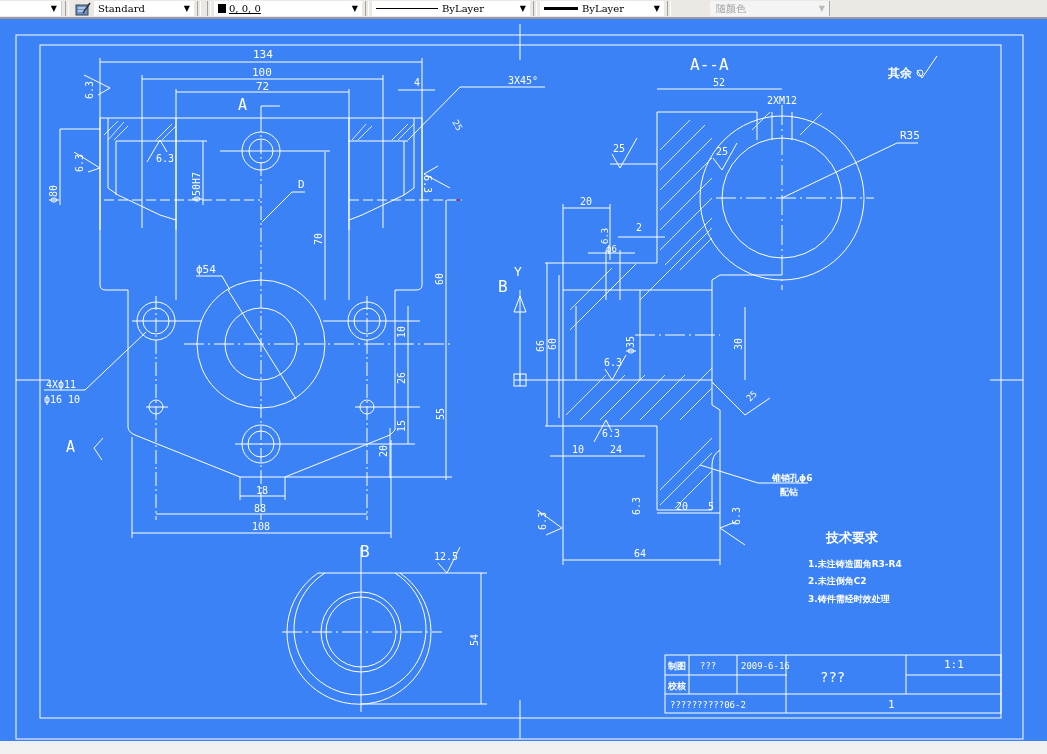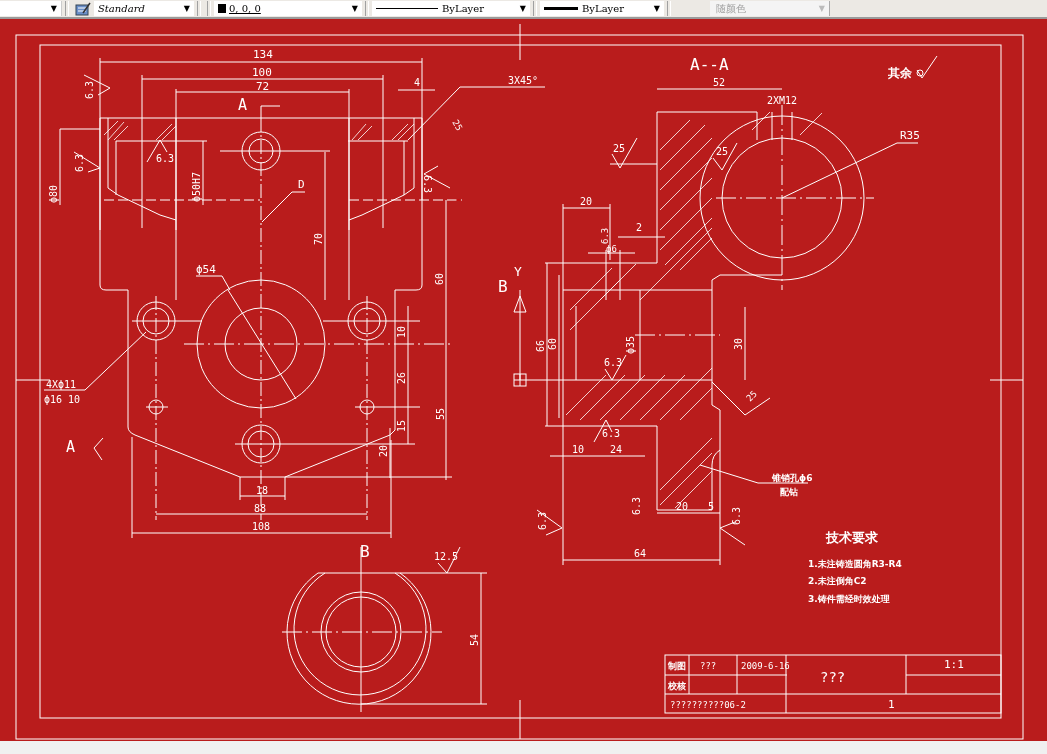"Standard" div.combo { font-style: italic -> none }
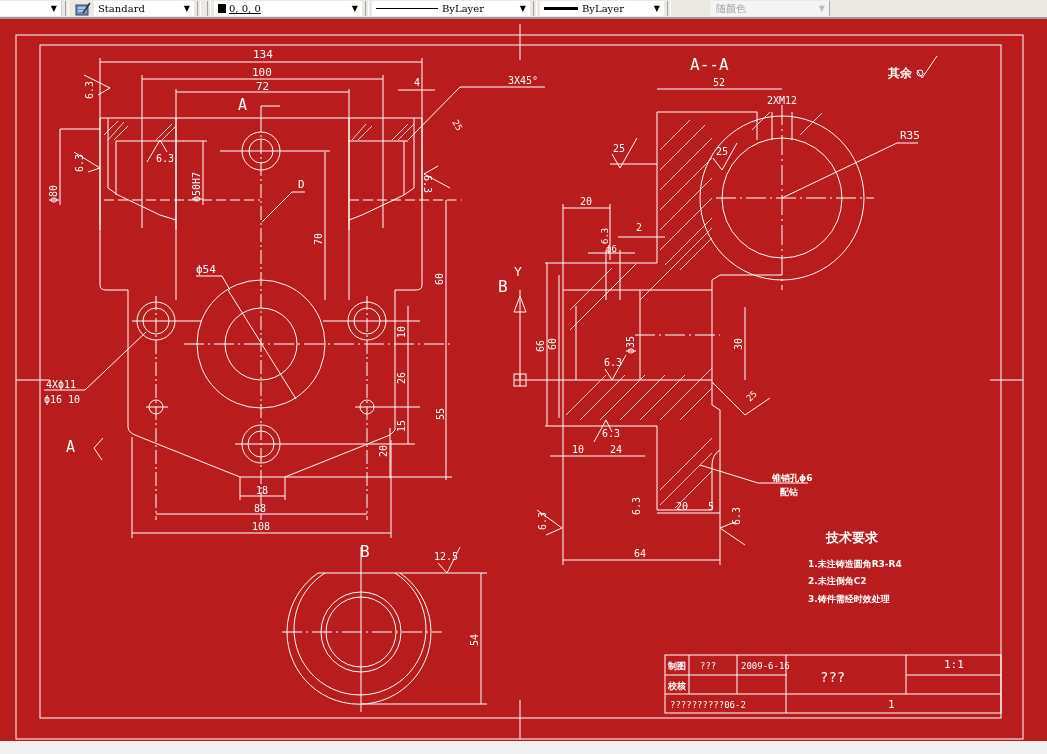"134" .canvas { background: #b91c1c -> #3b82f6 }
